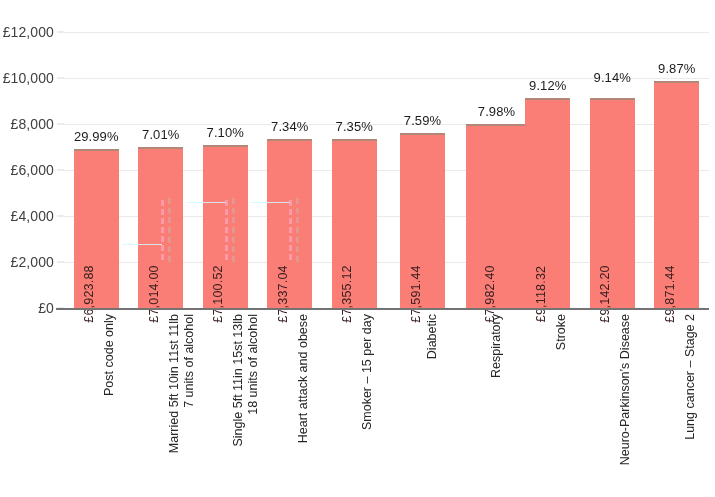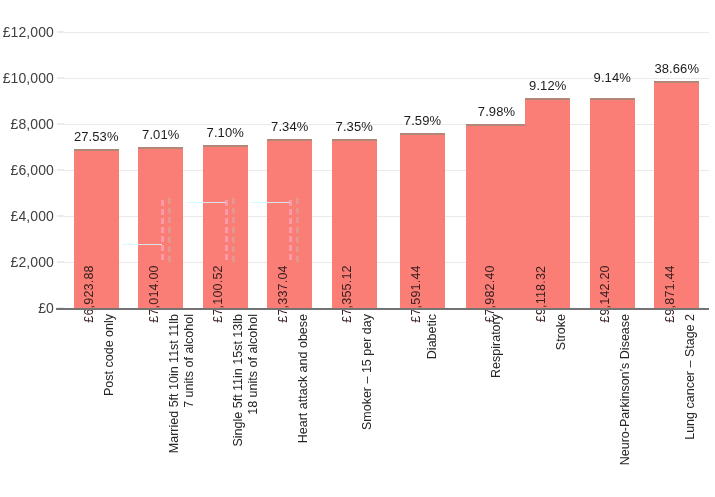"38.66%" div.bar-pct { text: 38.66% -> 9.87% }
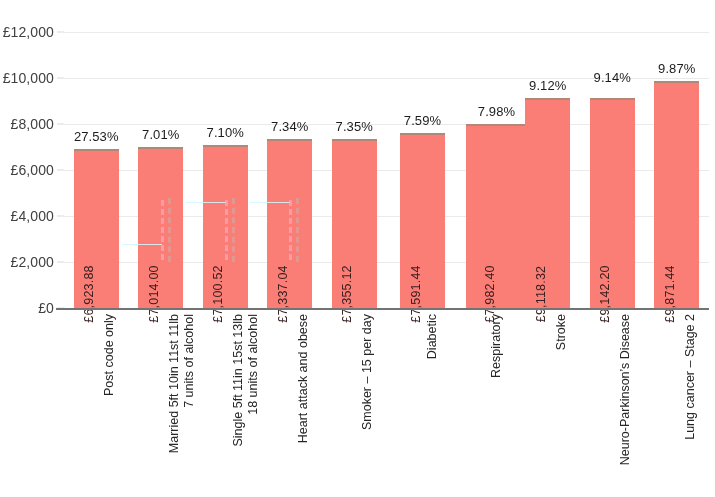"27.53%" div.bar-pct { text: 27.53% -> 29.99% }
